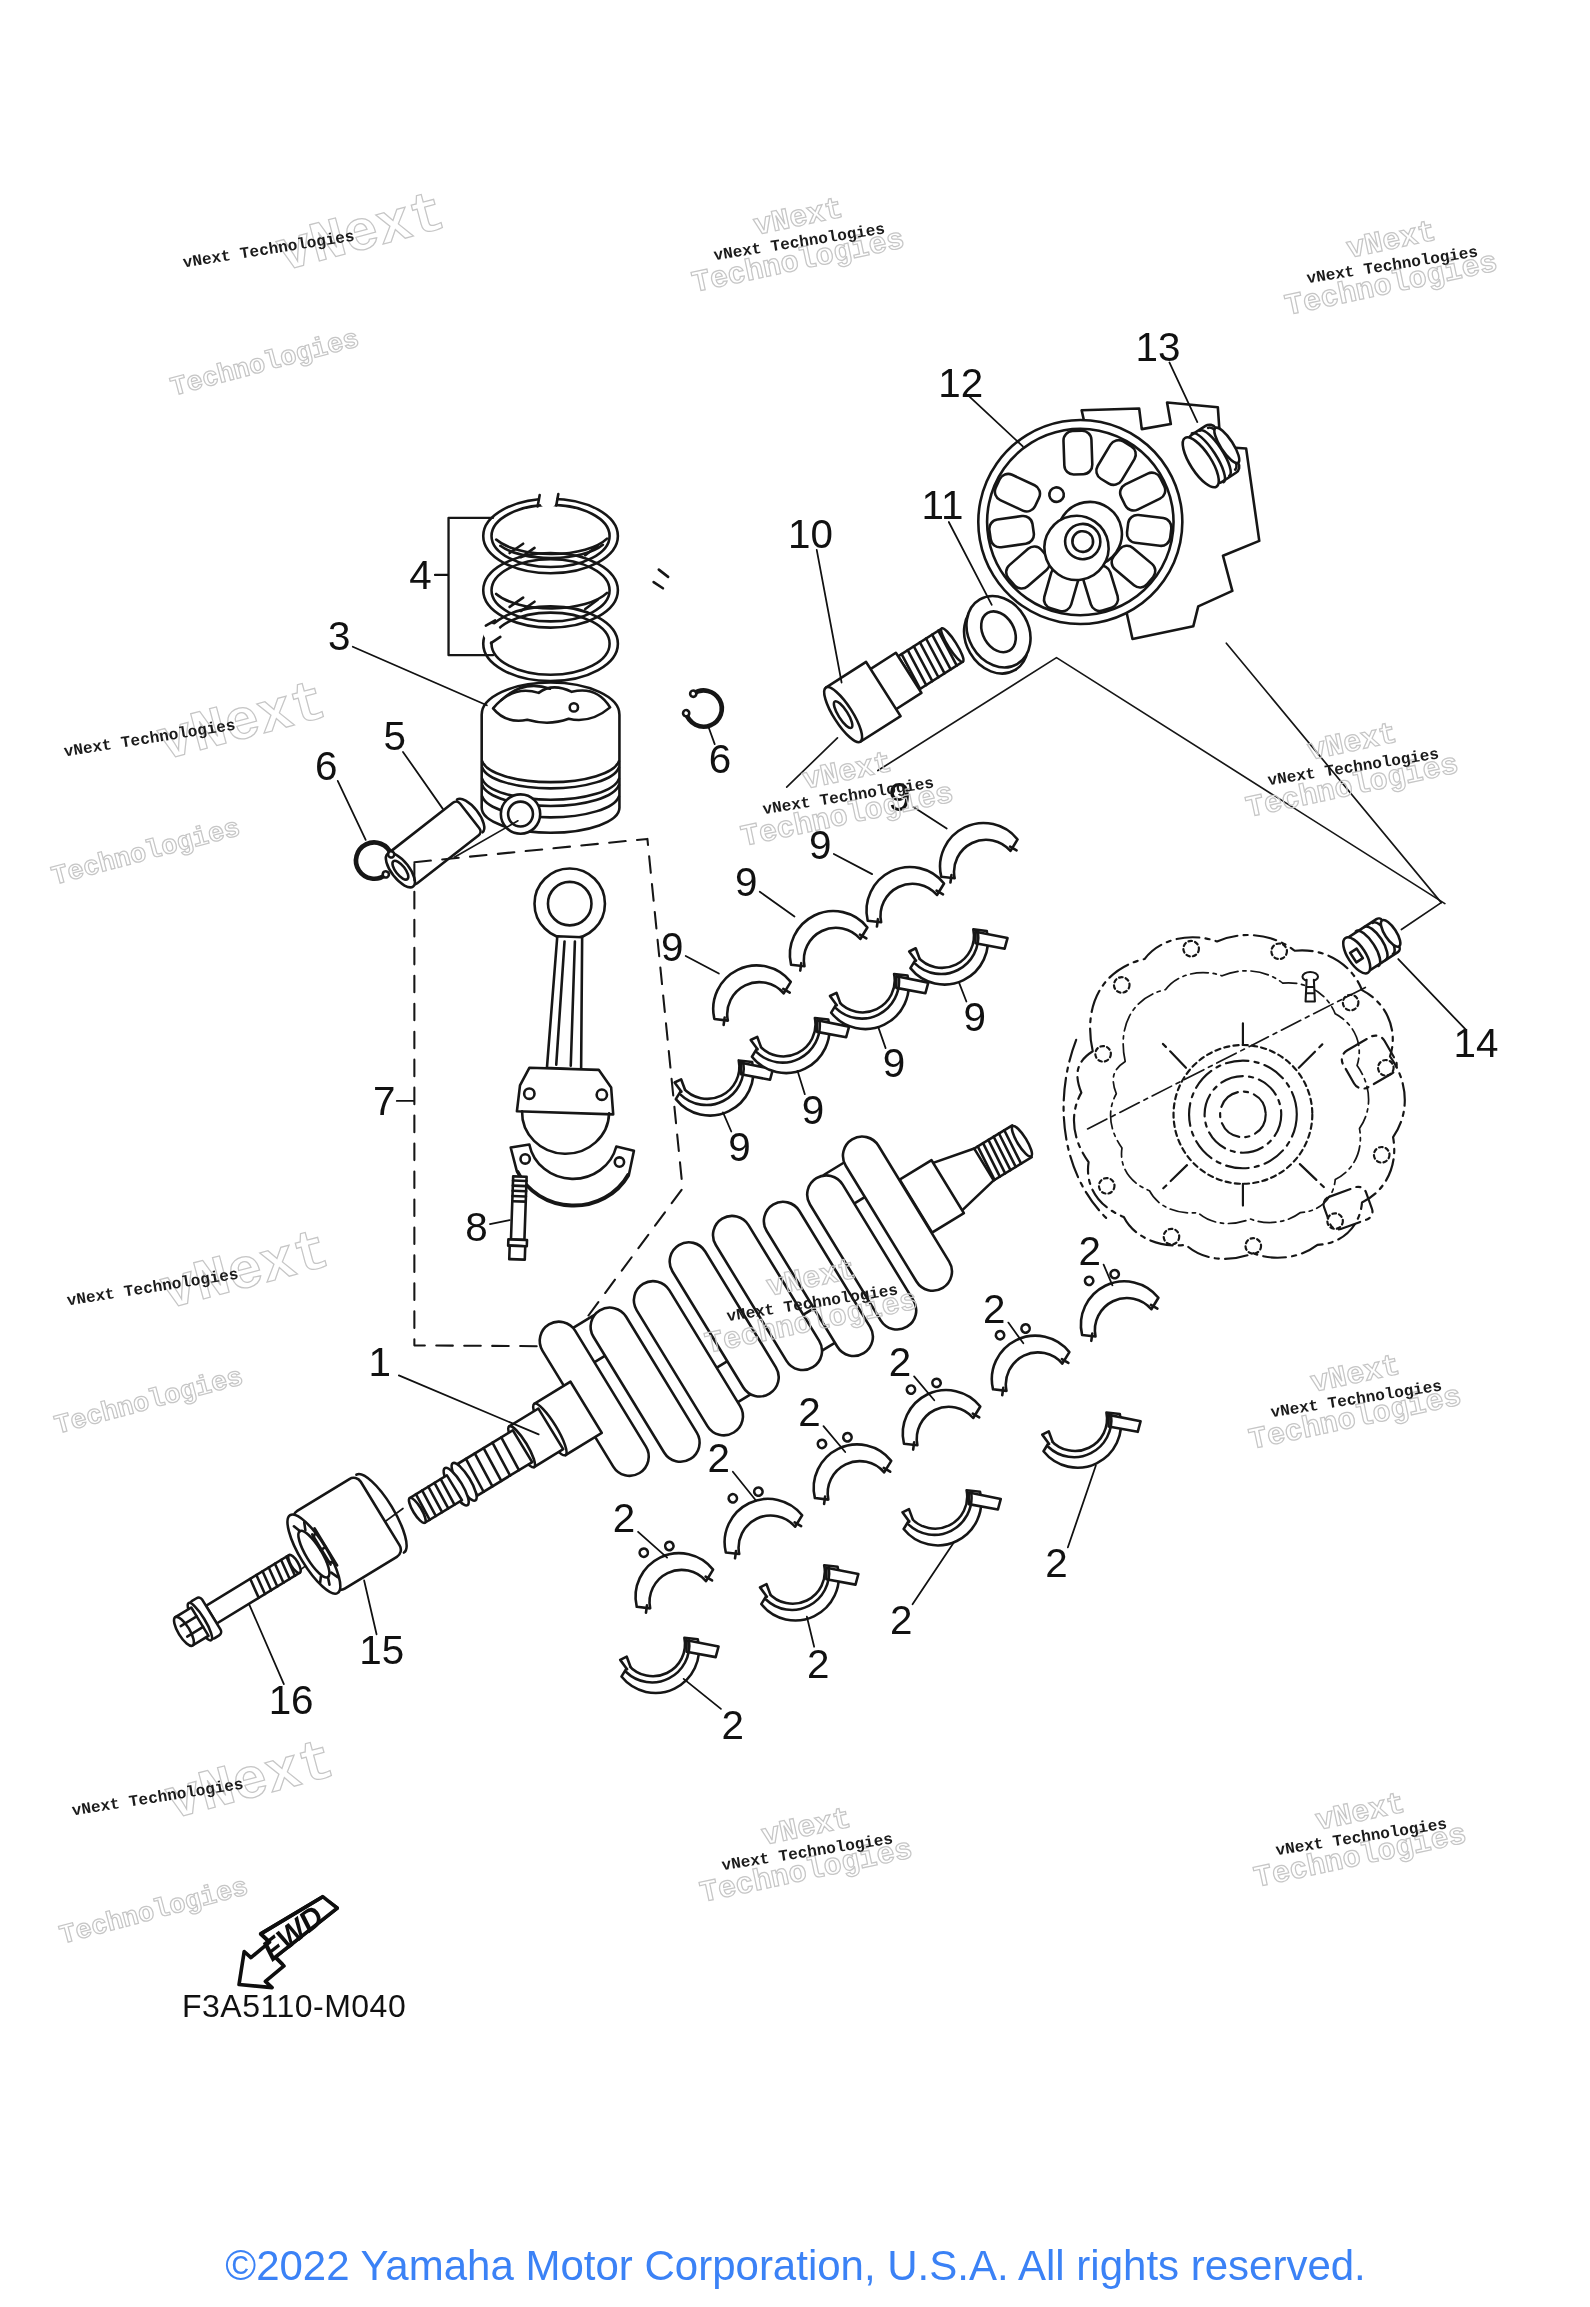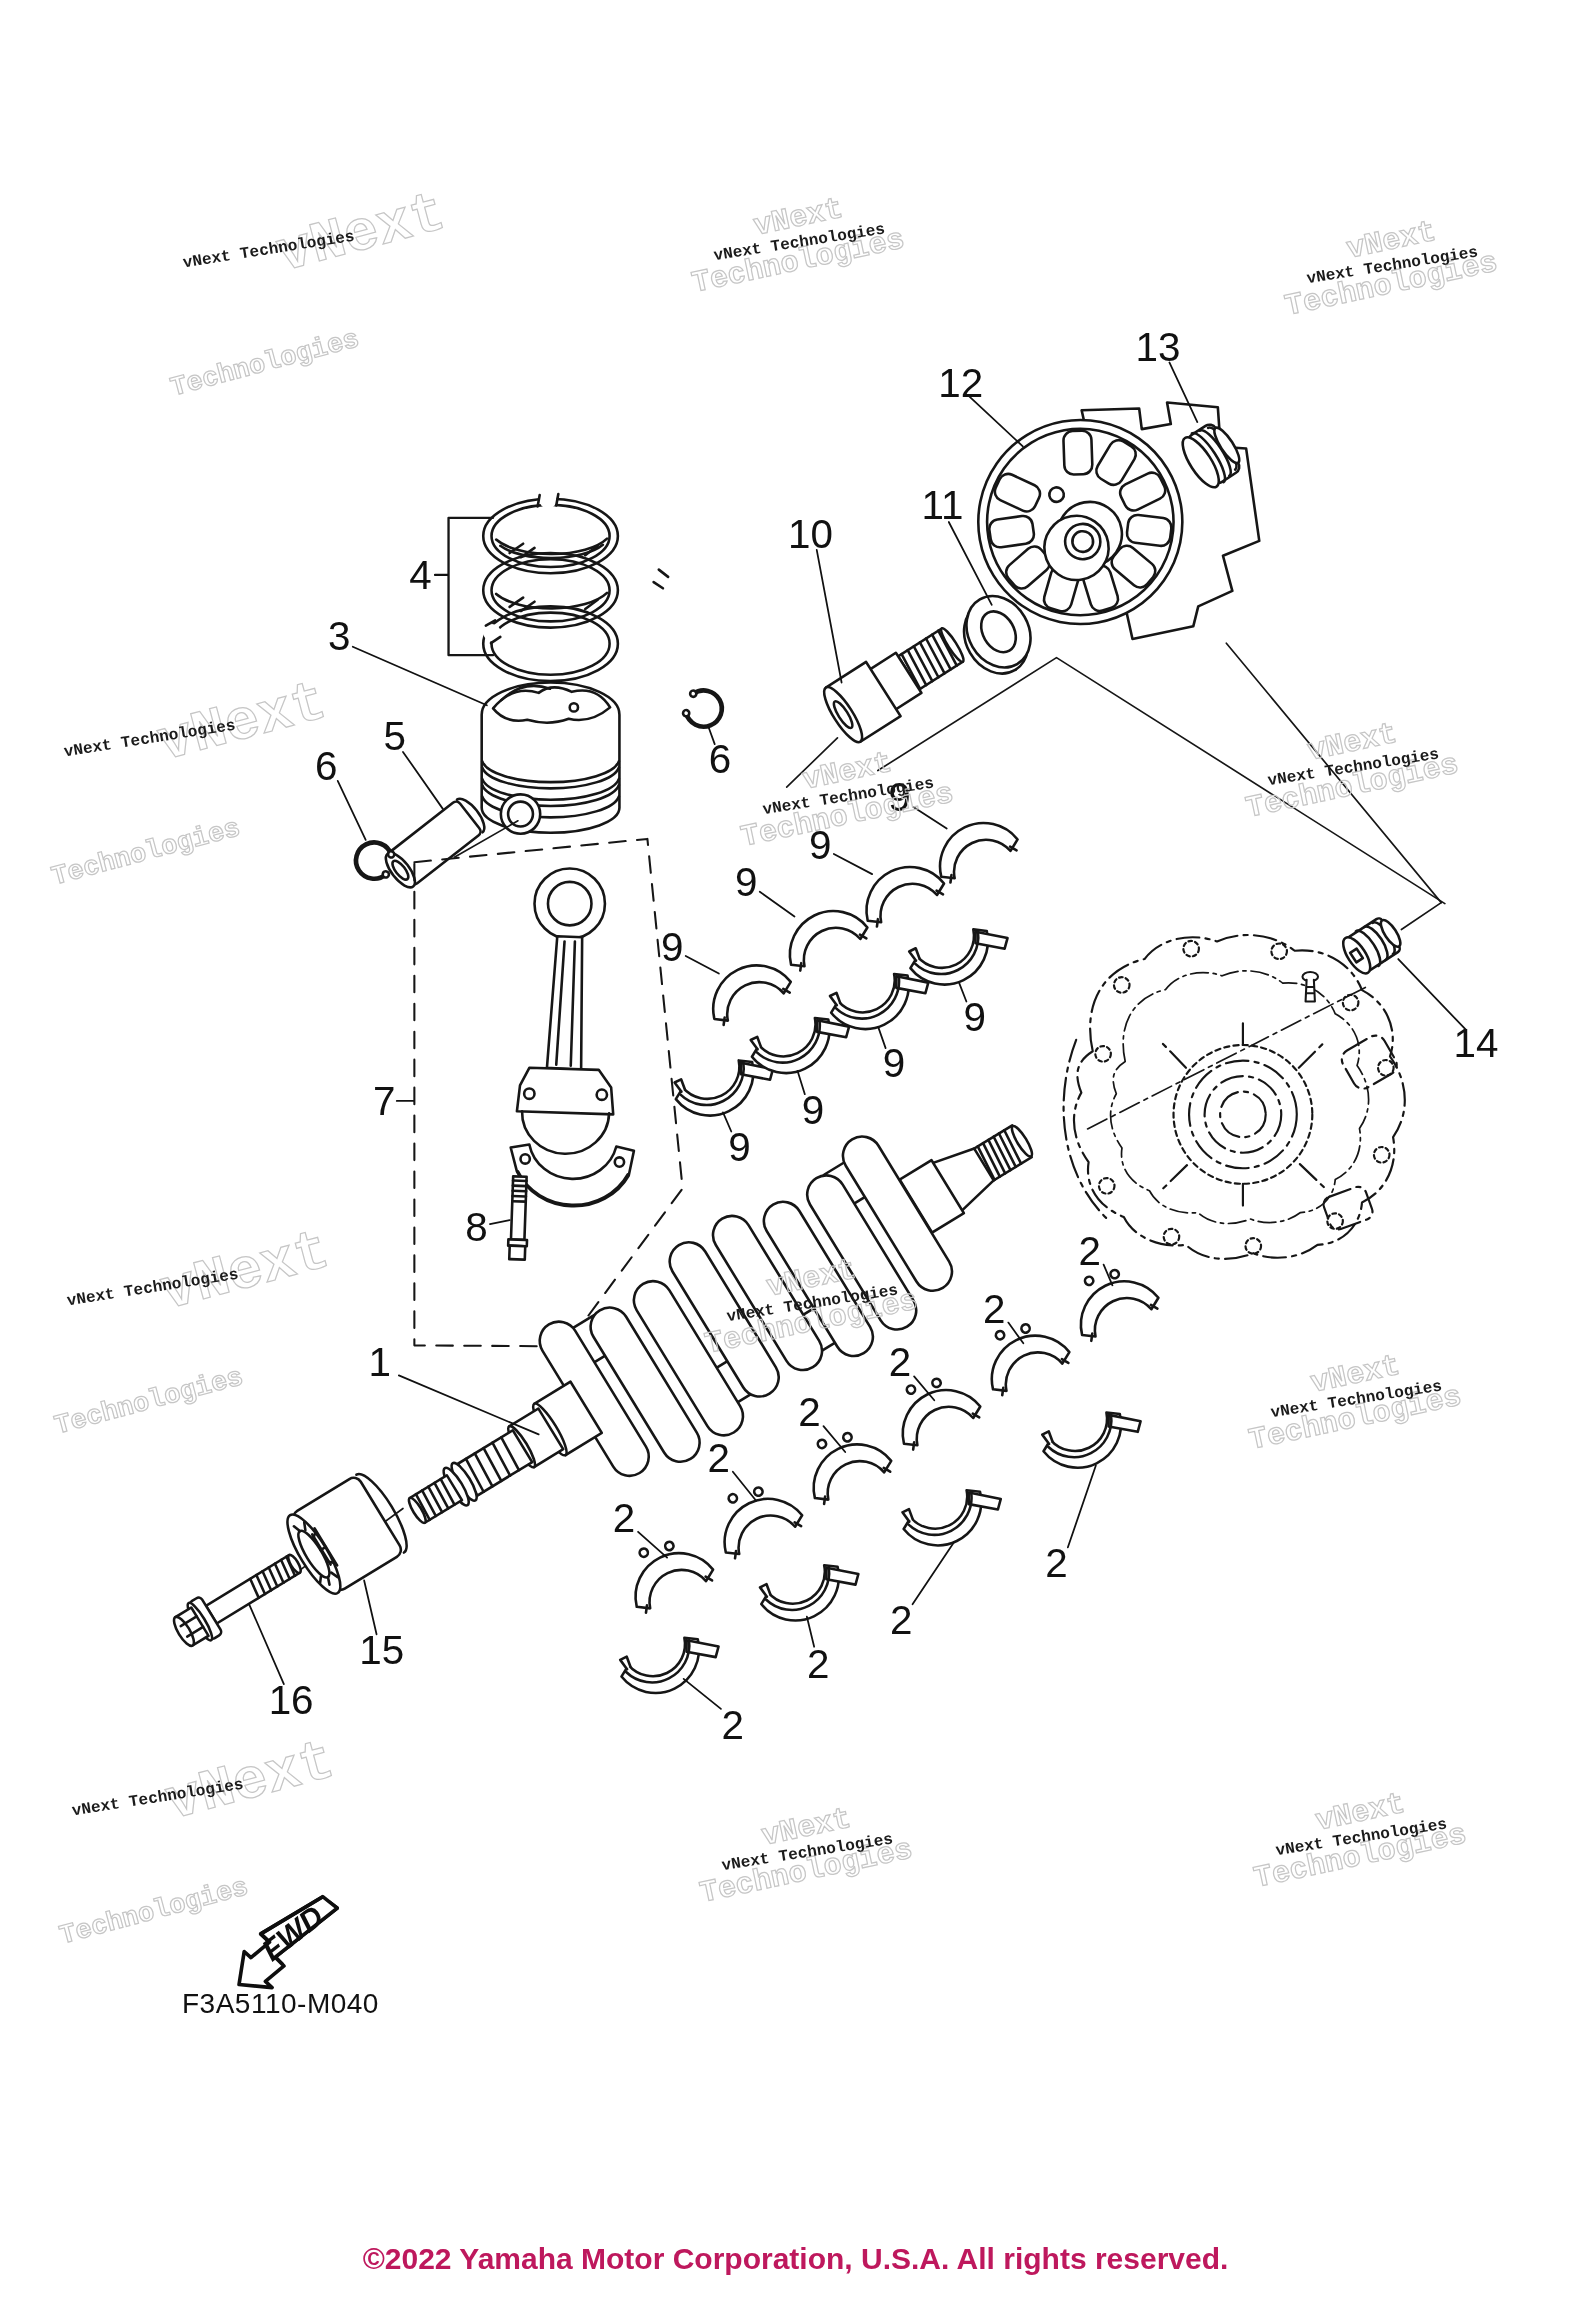"F3A5110-M040" #code-label { font-size: 28px -> 32px }
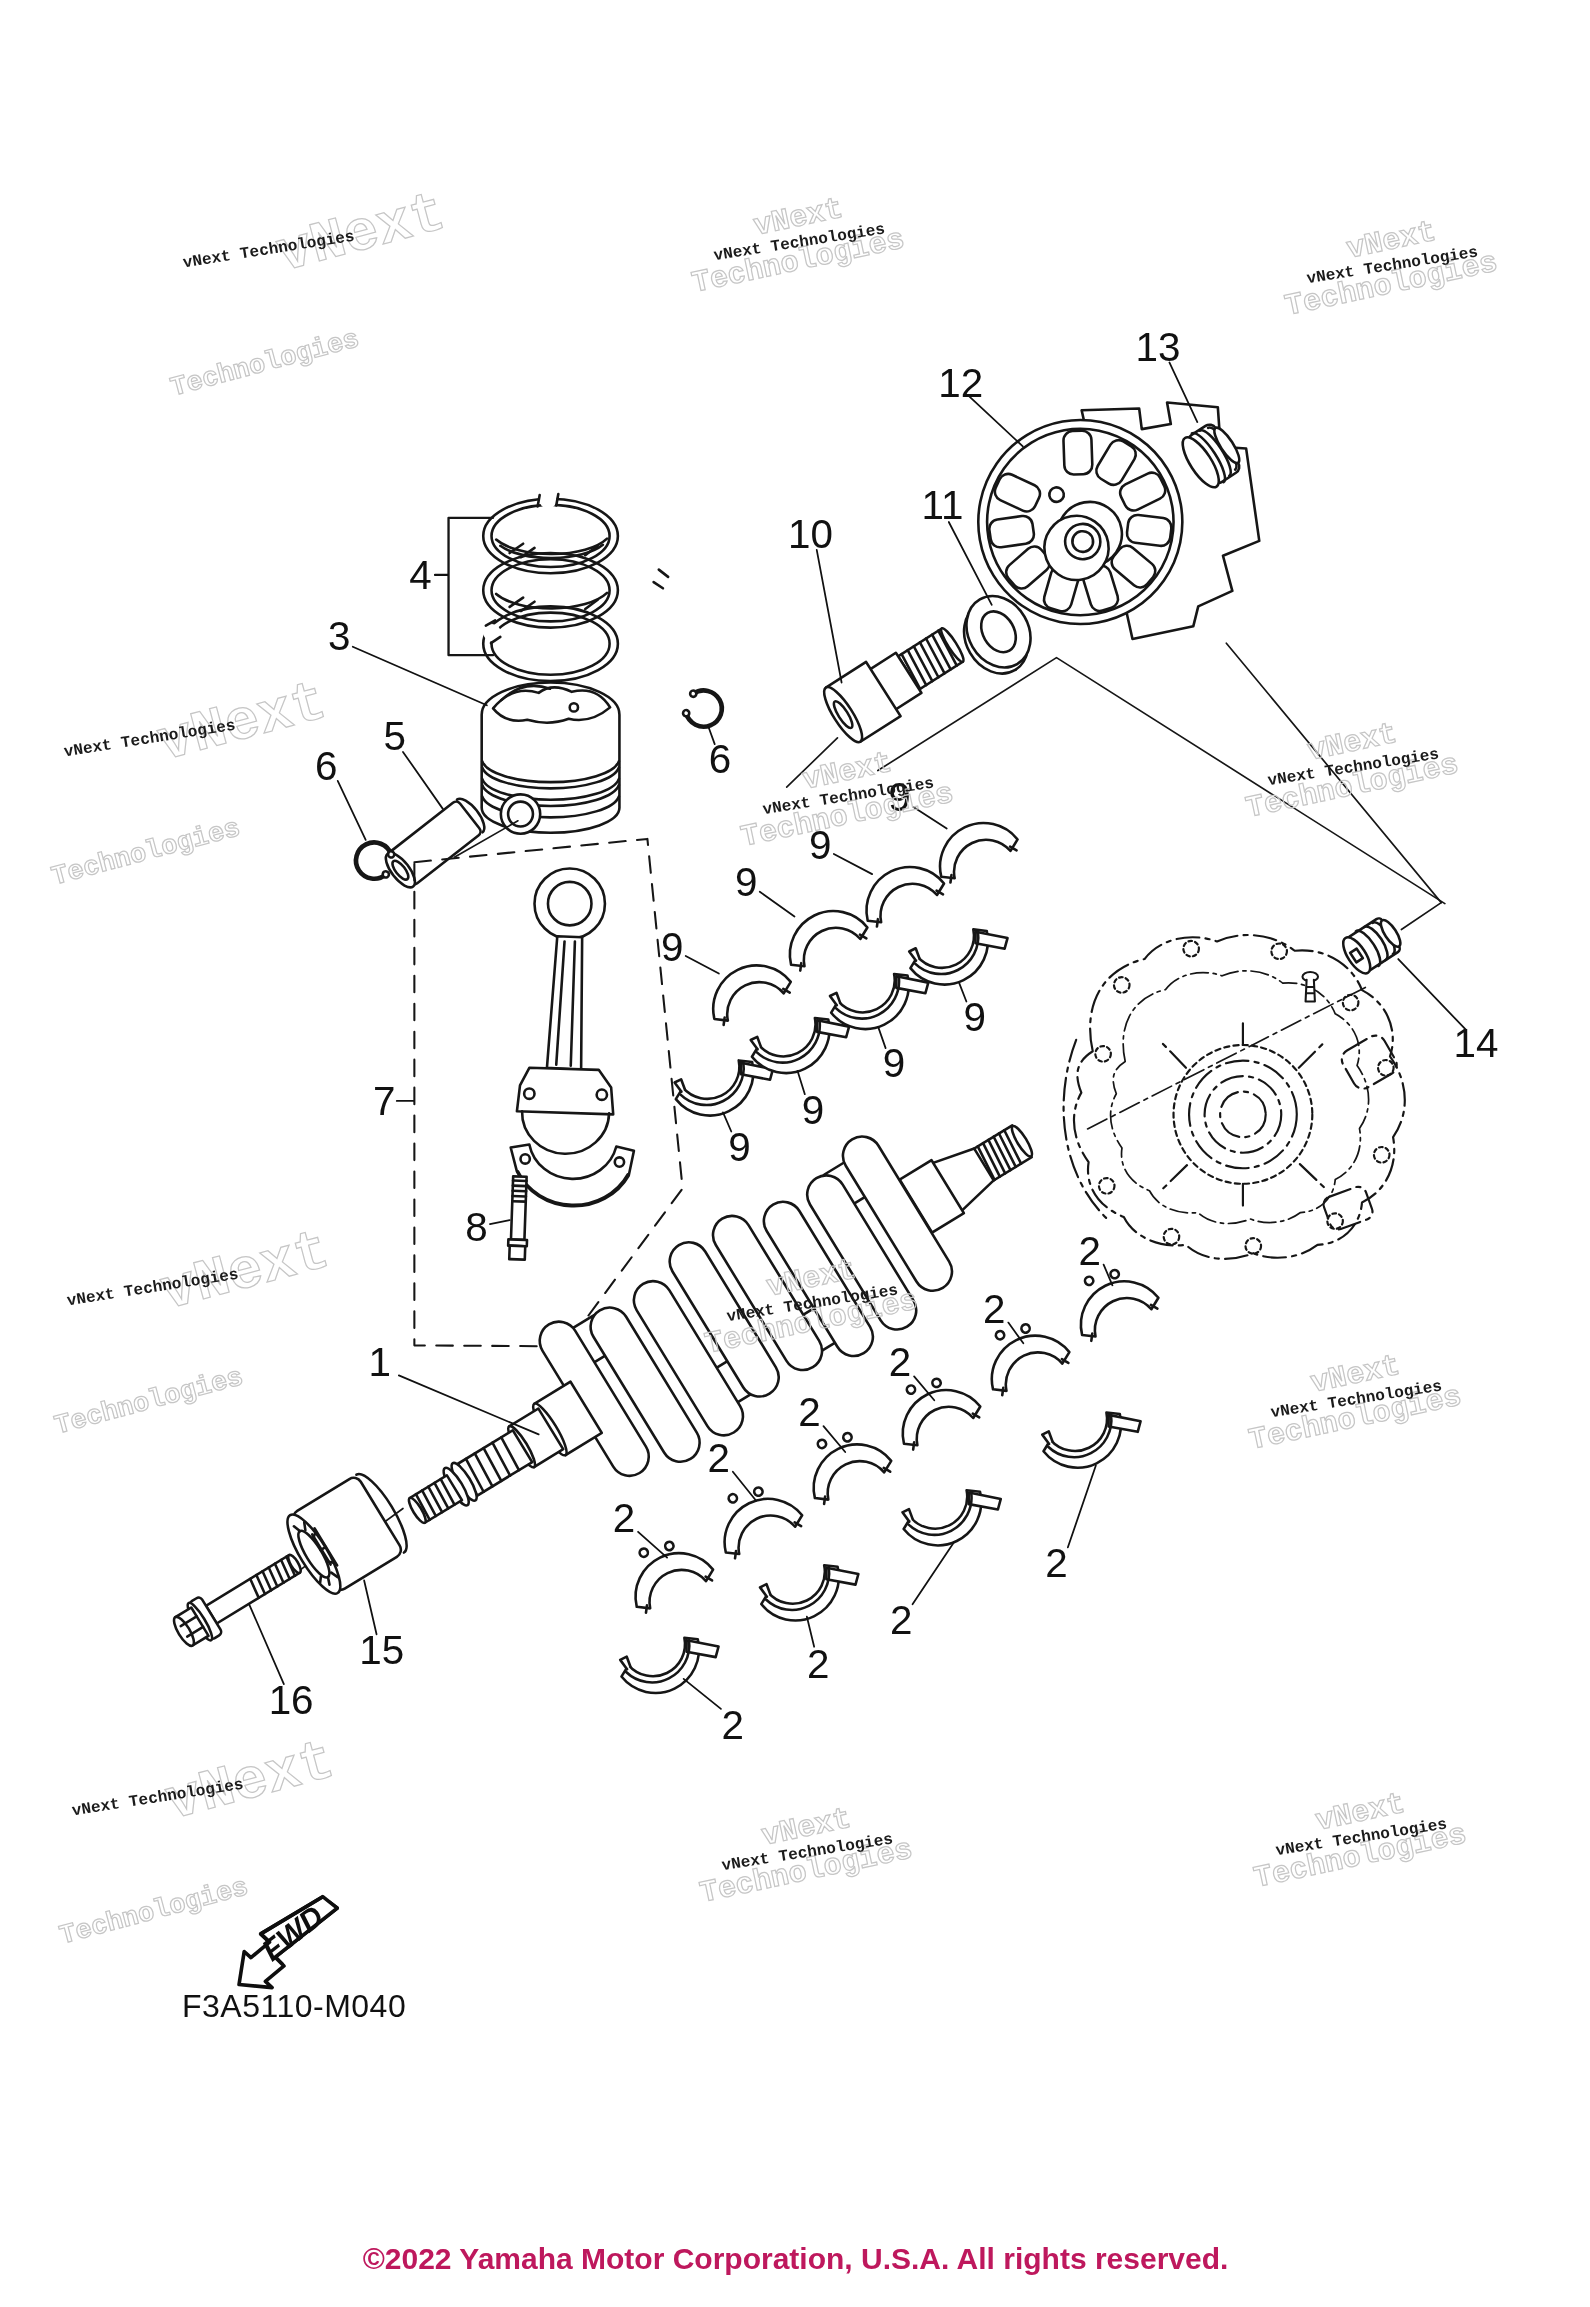"©2022 Yamaha Motor Corporation, U.S.A." #copyright { color: #be185d -> #3b82f6; font-size: 30px -> 42px; font-weight: 700 -> 400 }
